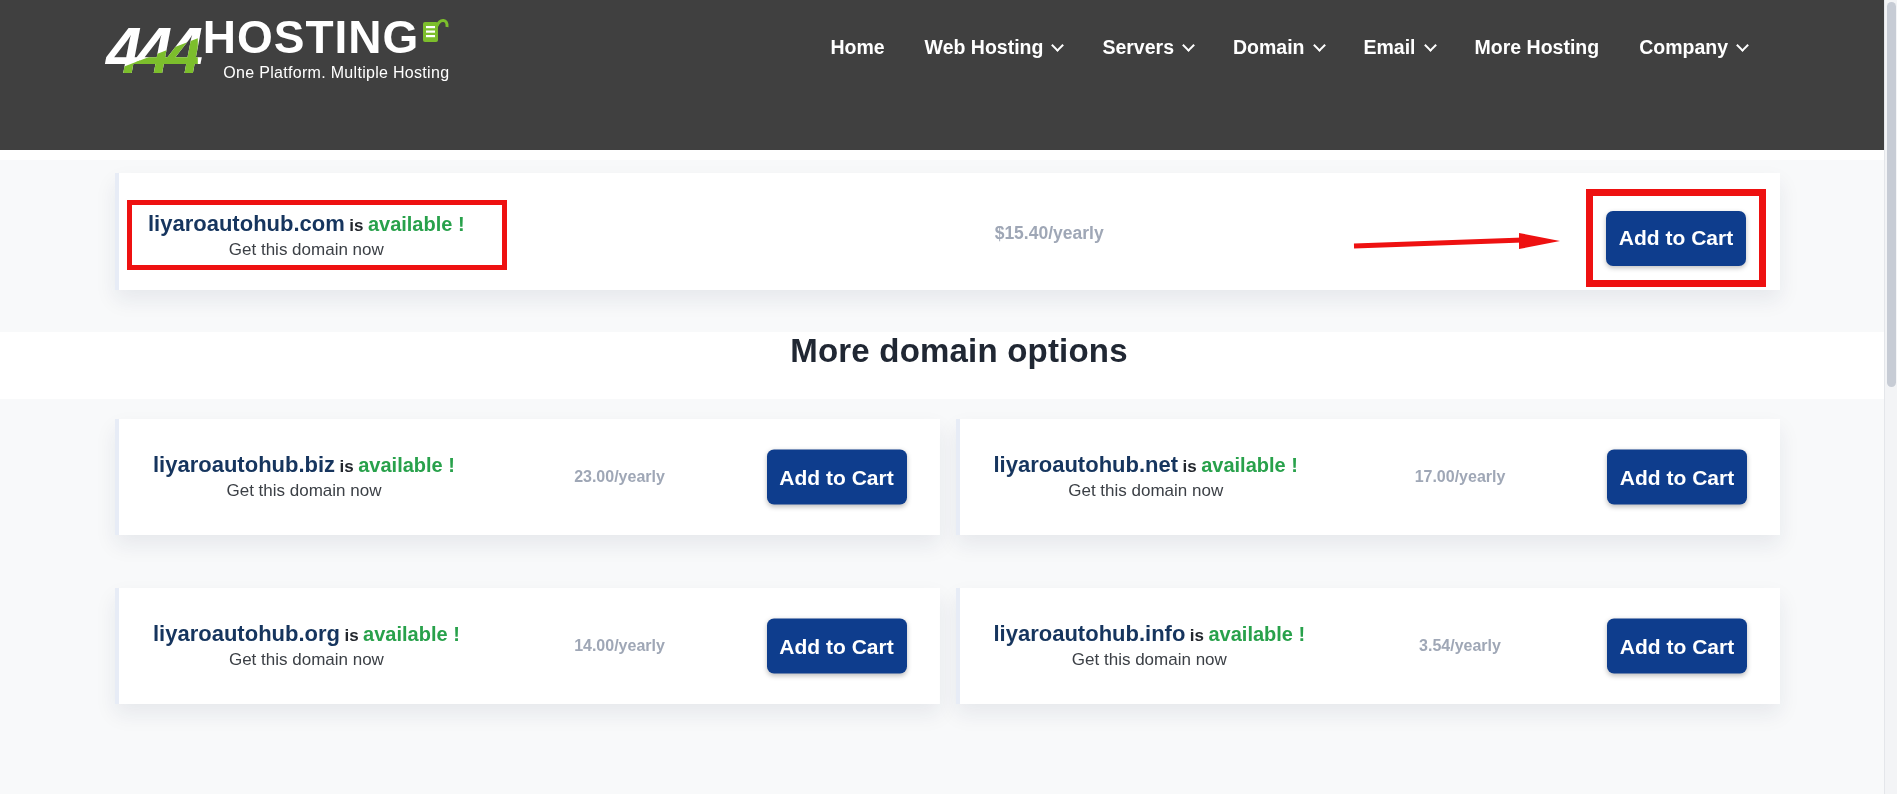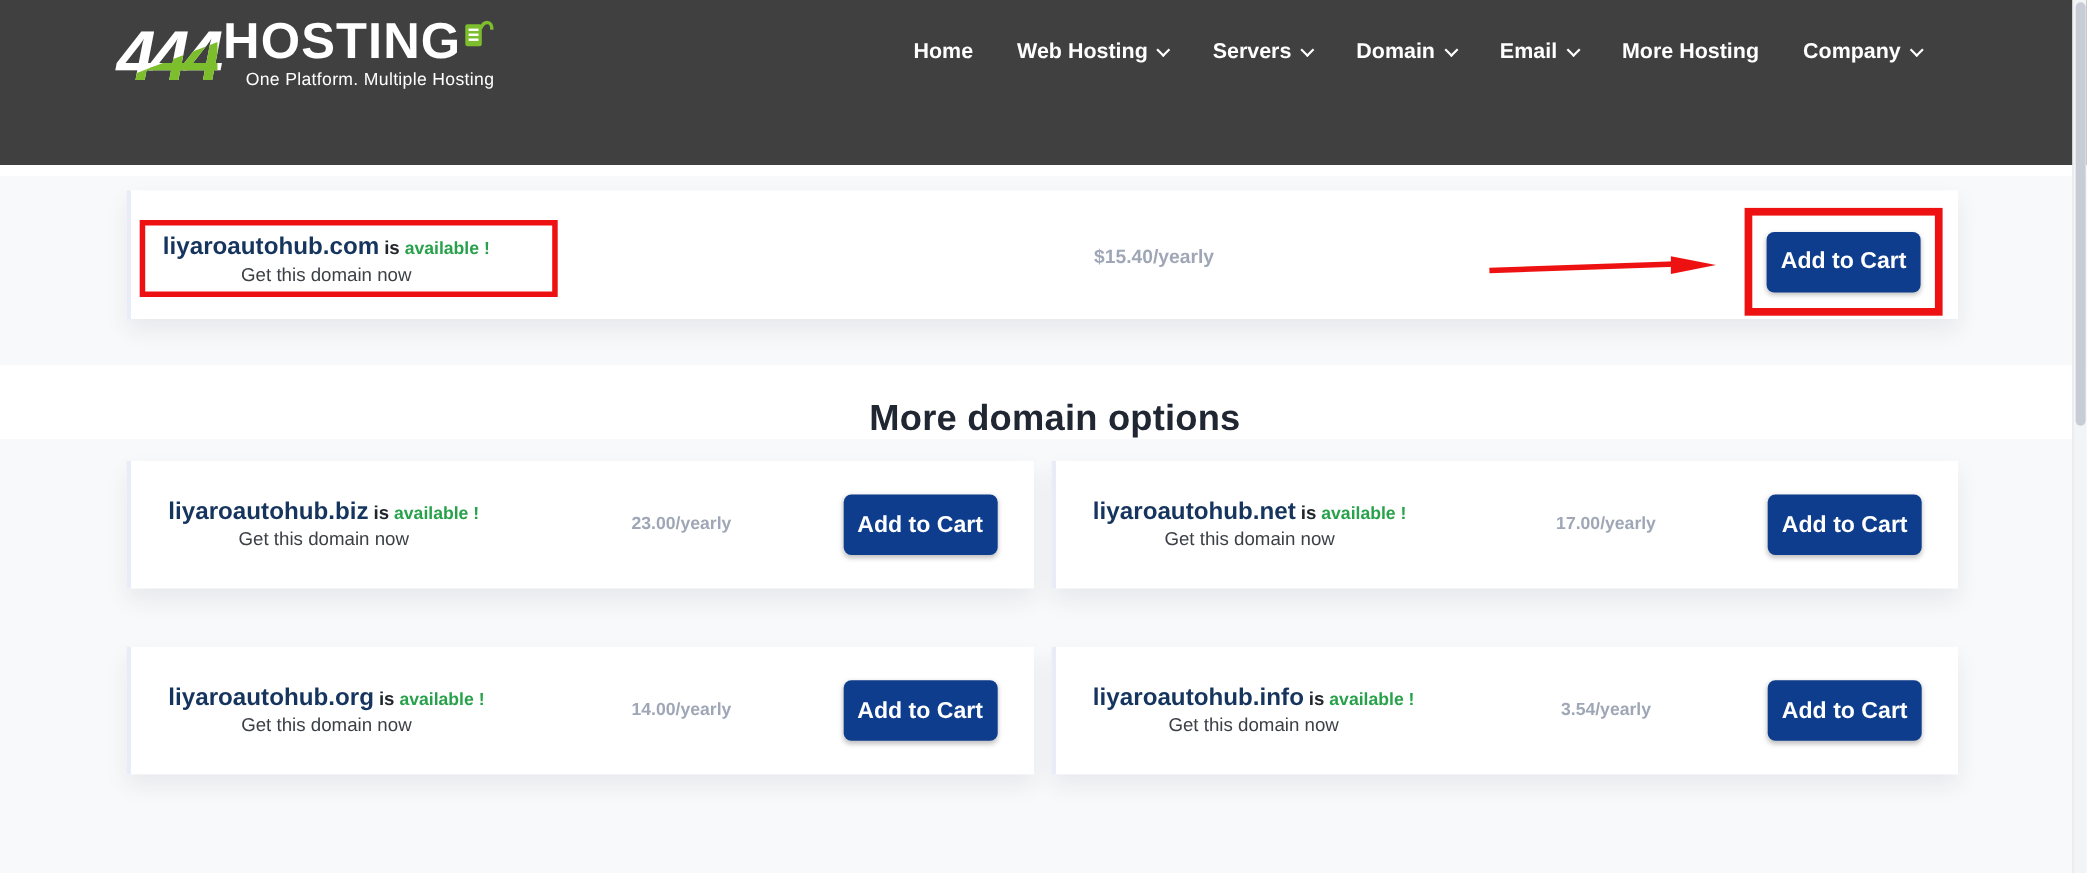"available !" .avail { font-size: 16px -> 20px }
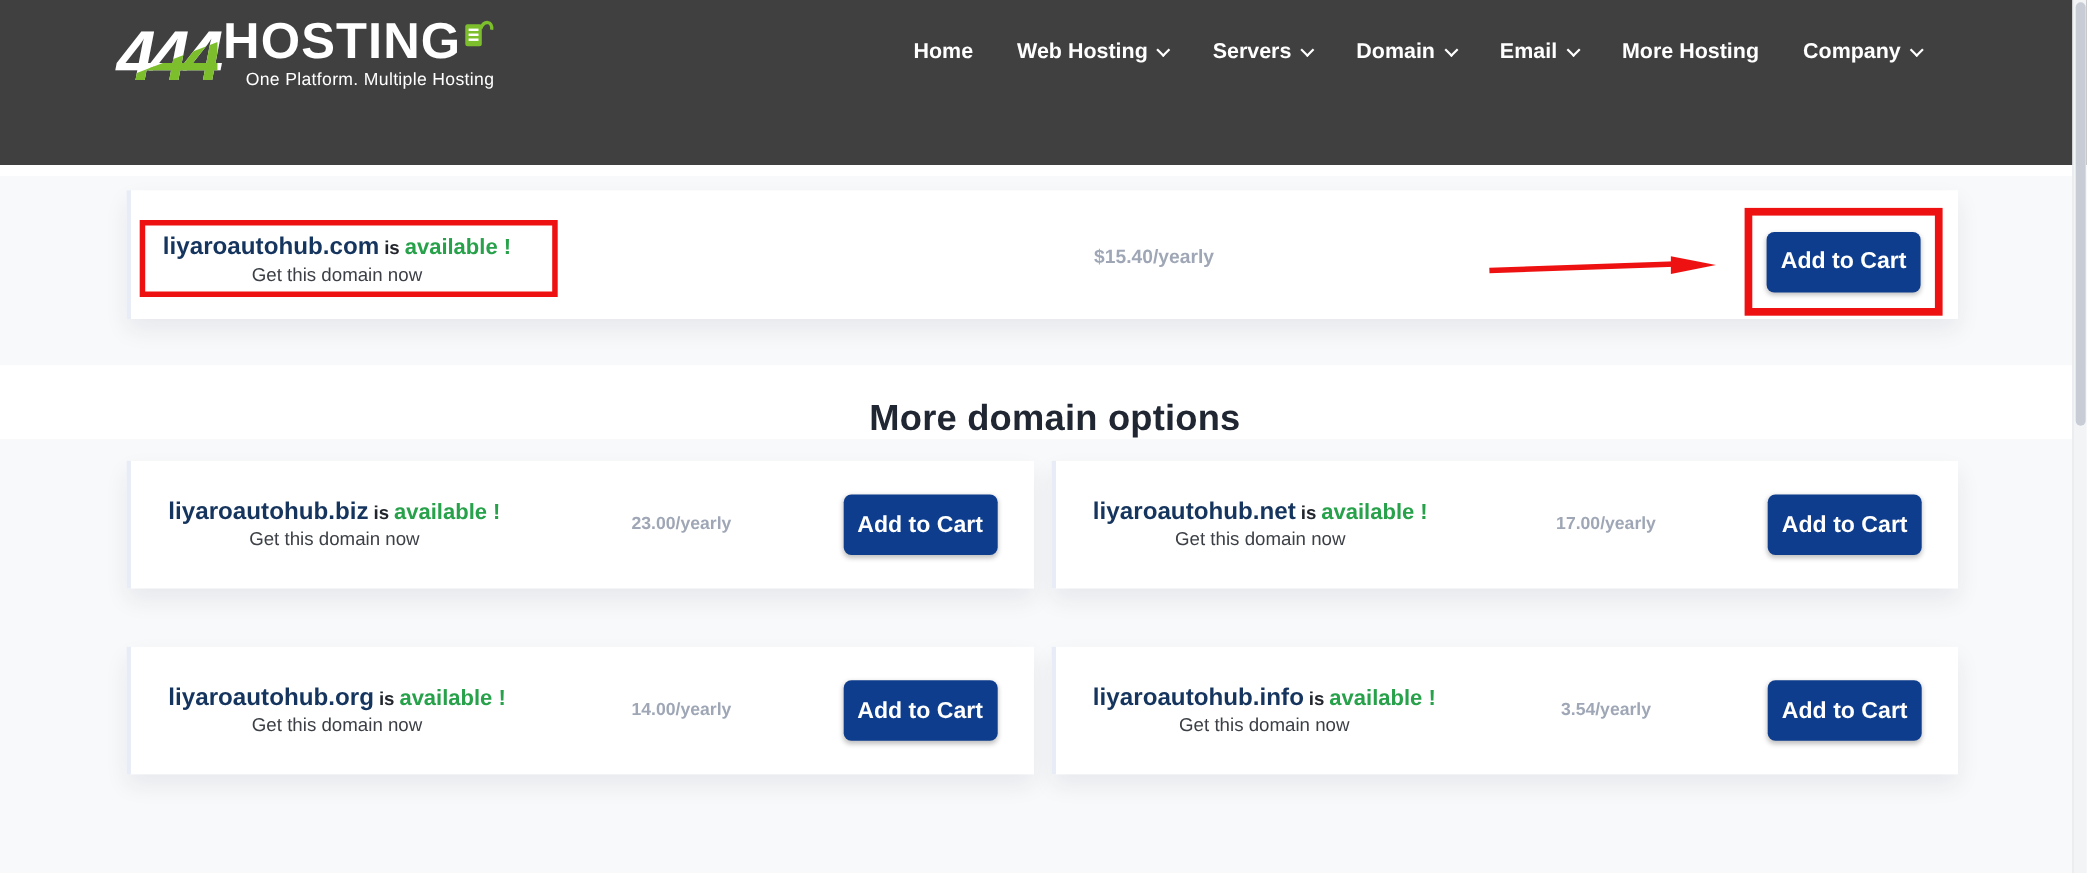"More domain options" .heading-band { align-items: flex-end -> flex-start }
